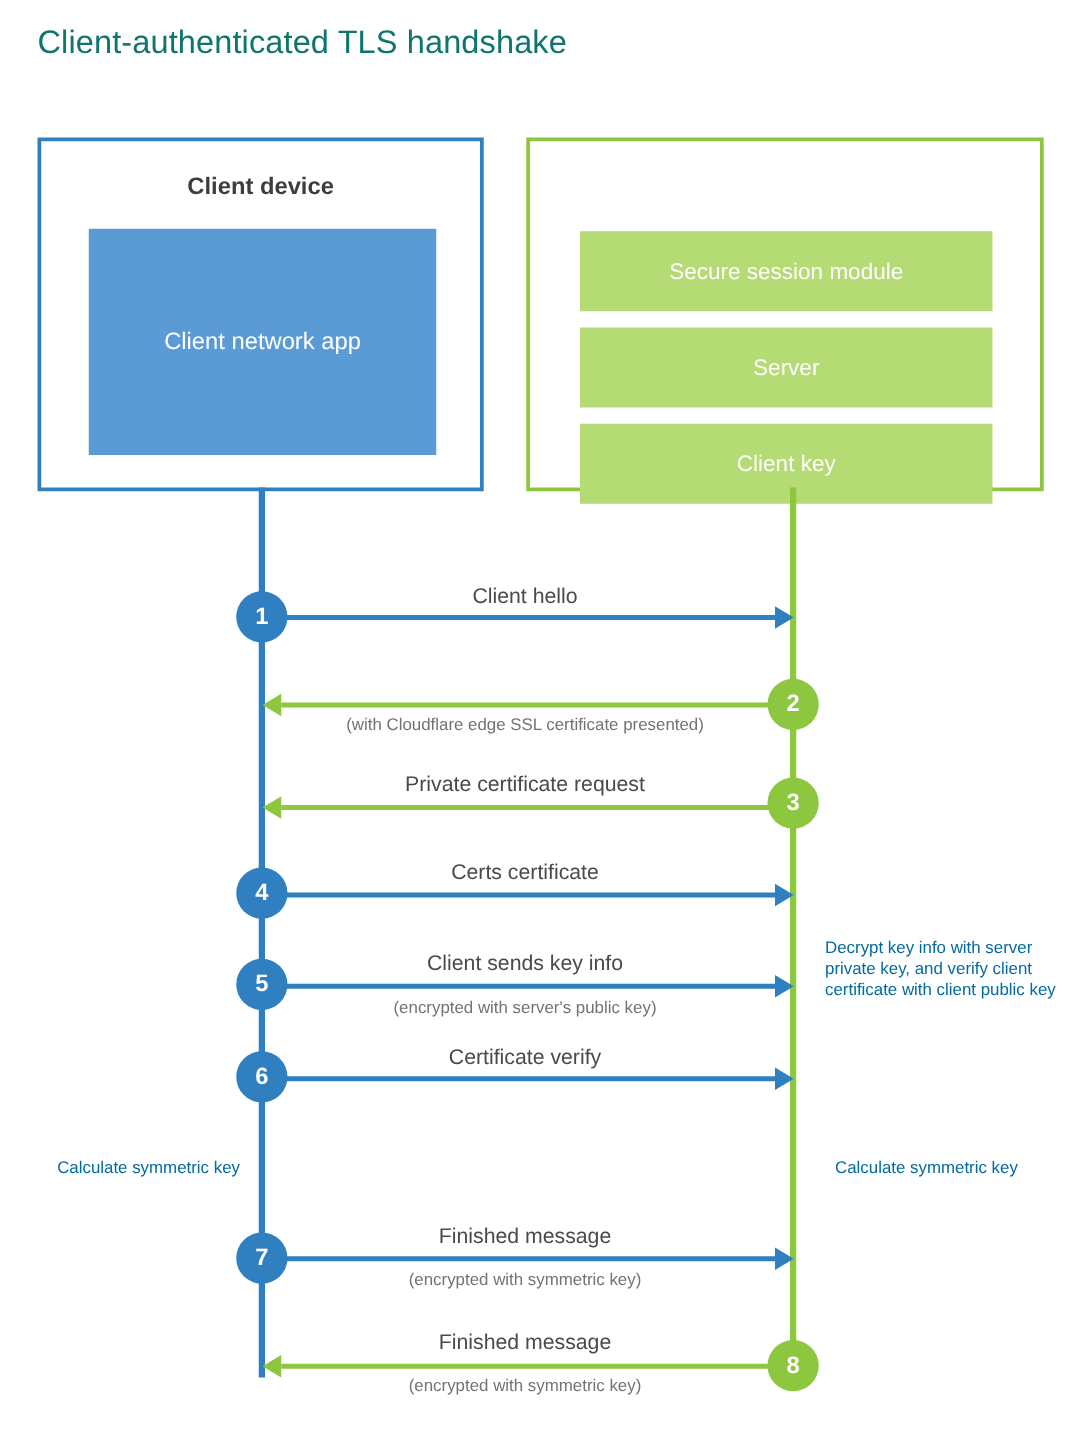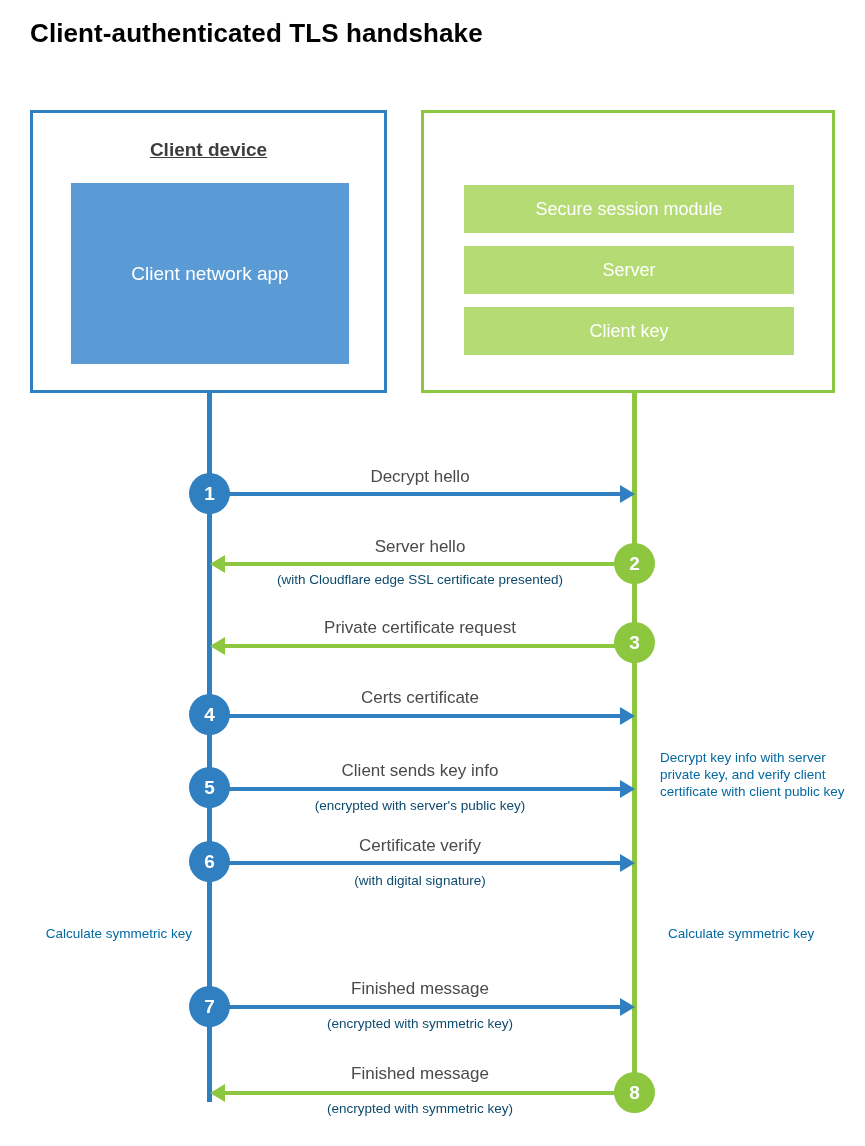"Client-authenticated TLS handshake" .title { color: #000000 -> #0f766e; font-weight: 700 -> 400 }
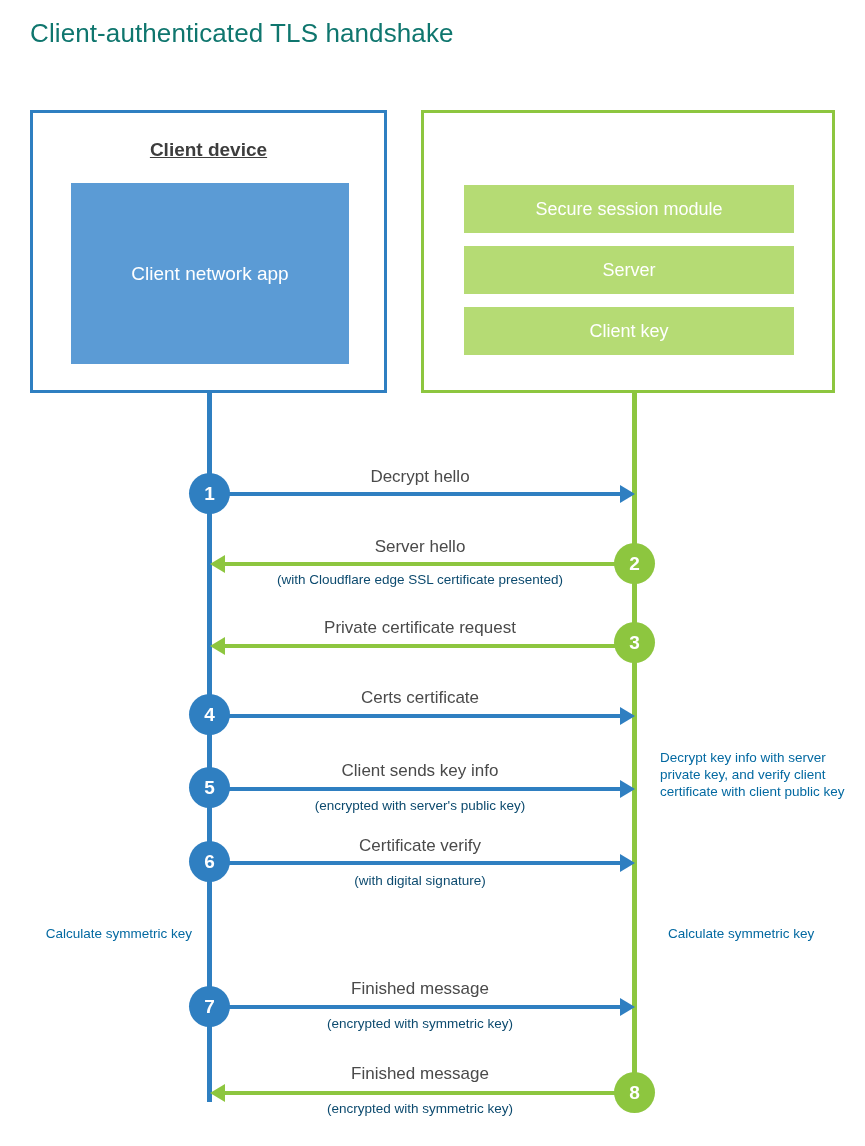"Client device" .party-title { text-decoration: underline -> none }
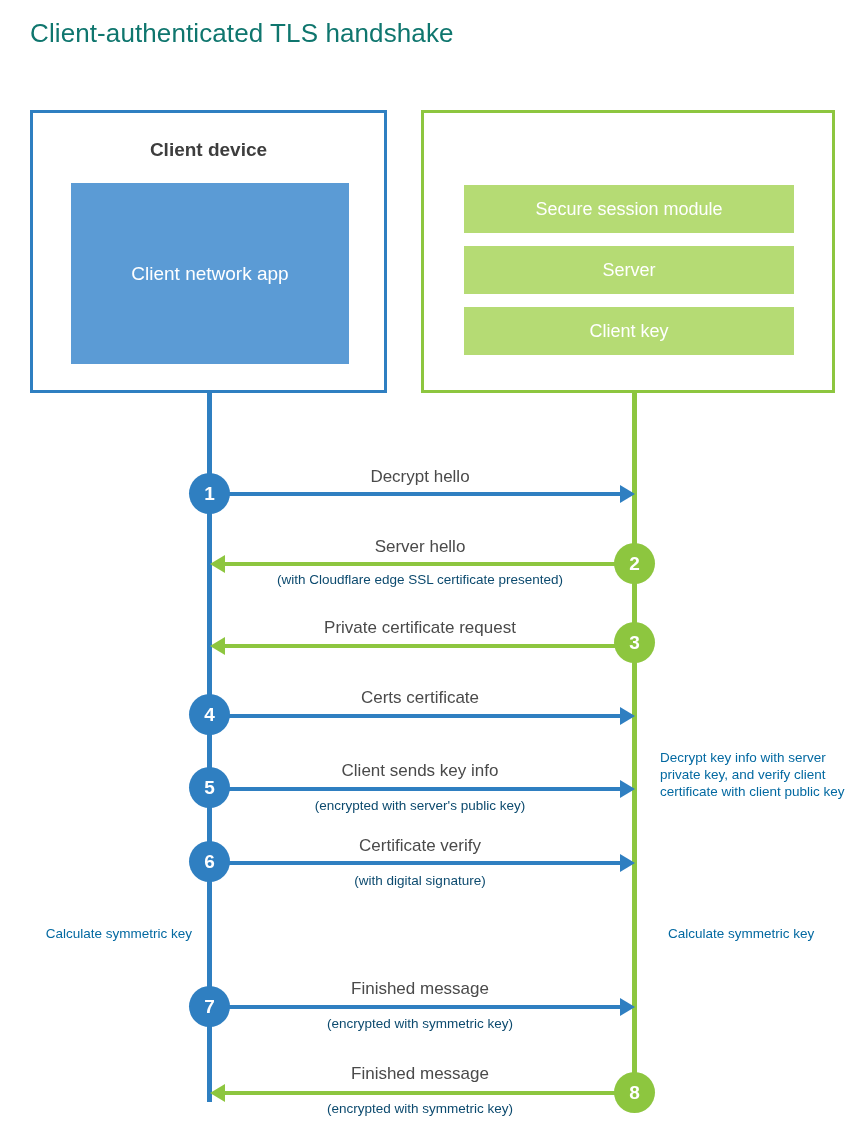"Secure session module" .server-item { height: 48px -> 64px }
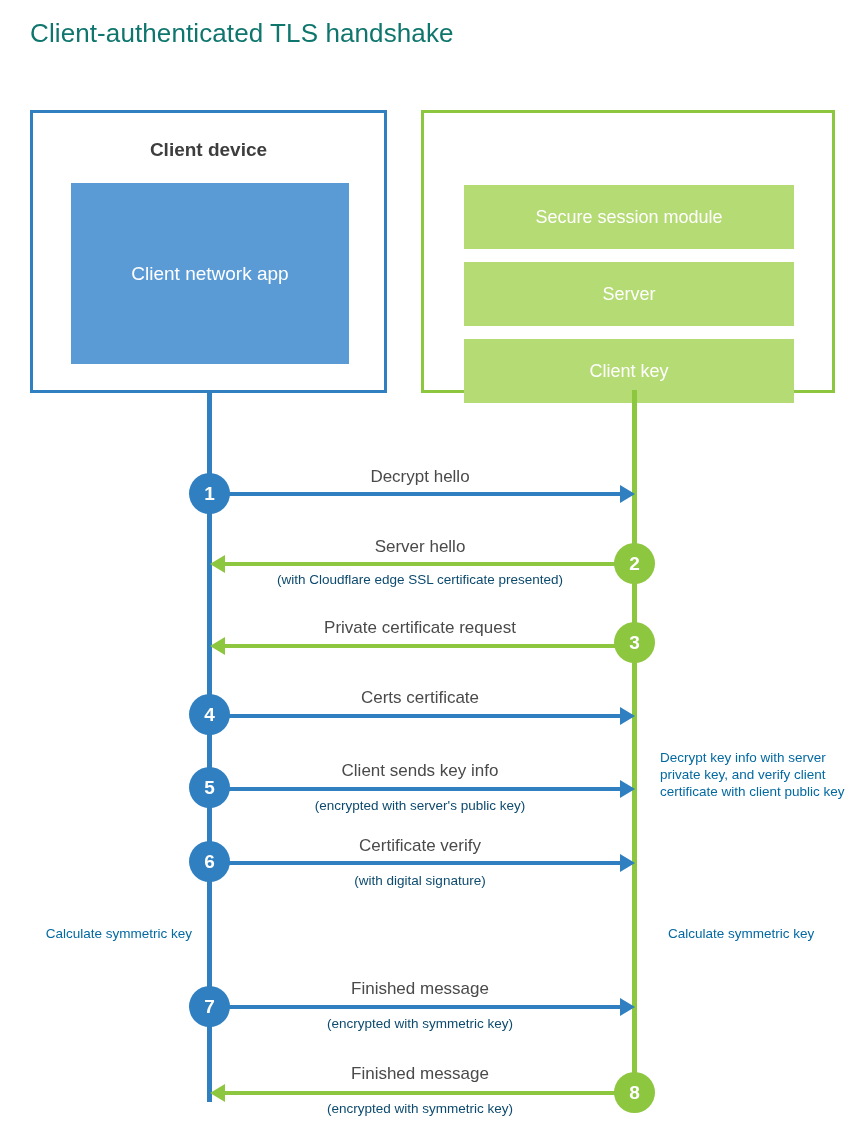"Decrypt hello" div.msg-label { text: Decrypt -> Client }
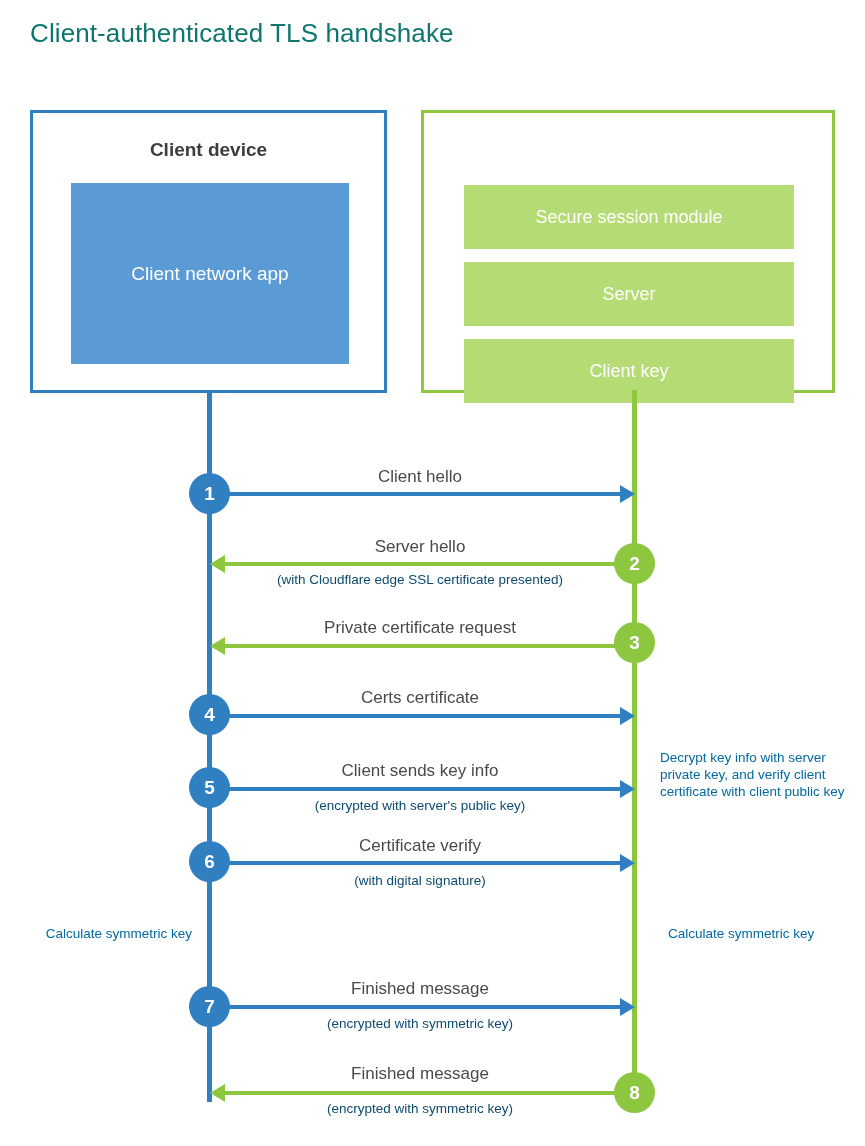"Server hello" div.msg-label { html: <div>Server hello</div> -> none }
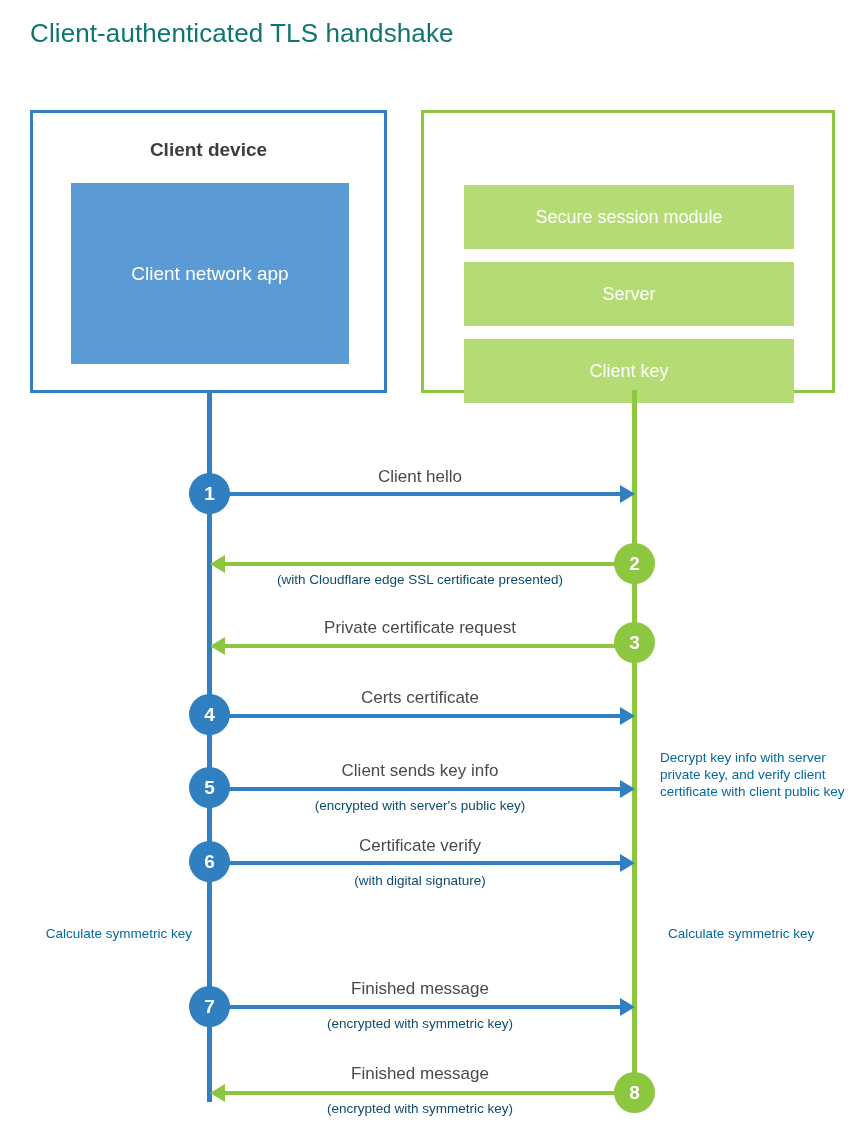"(with Cloudflare edge SSL certificate" .msg-sublabel { color: #0c4a6e -> #737373 }
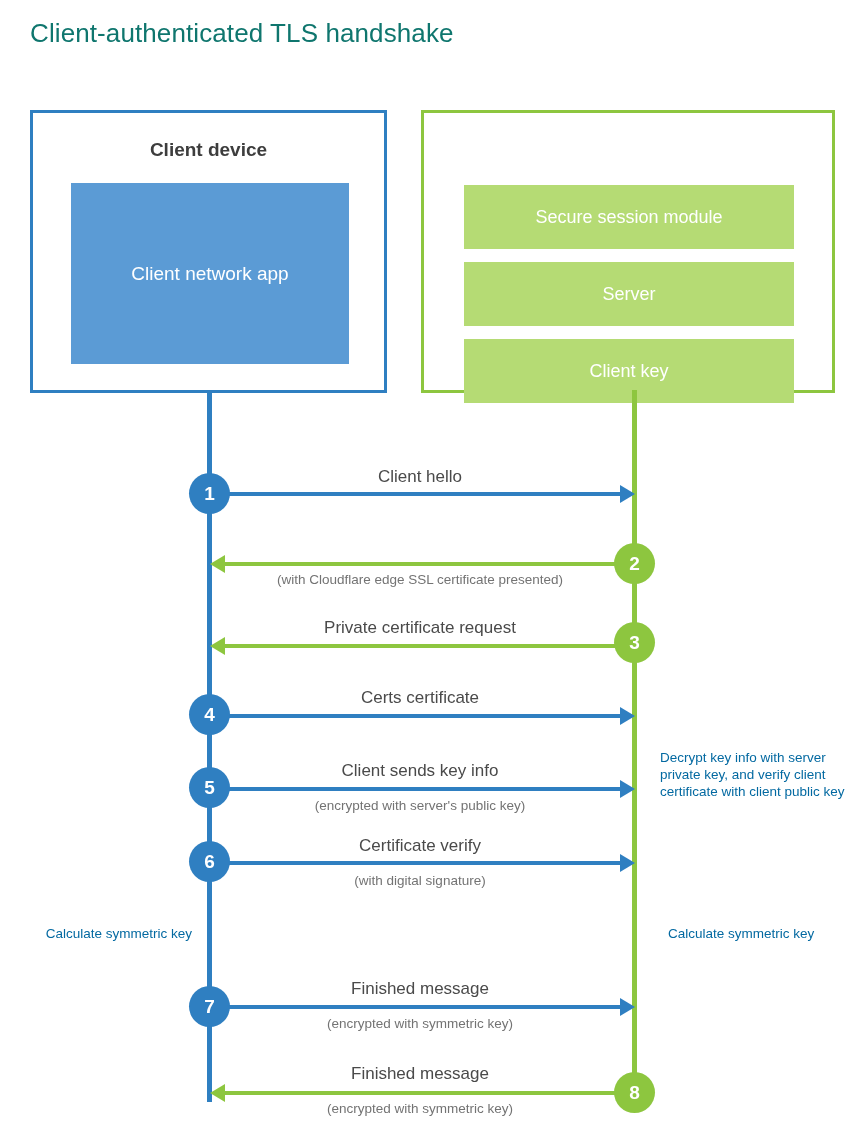"(with digital signature)" div.msg-sublabel { html: <div>(with digital signature)</div> -> none }
